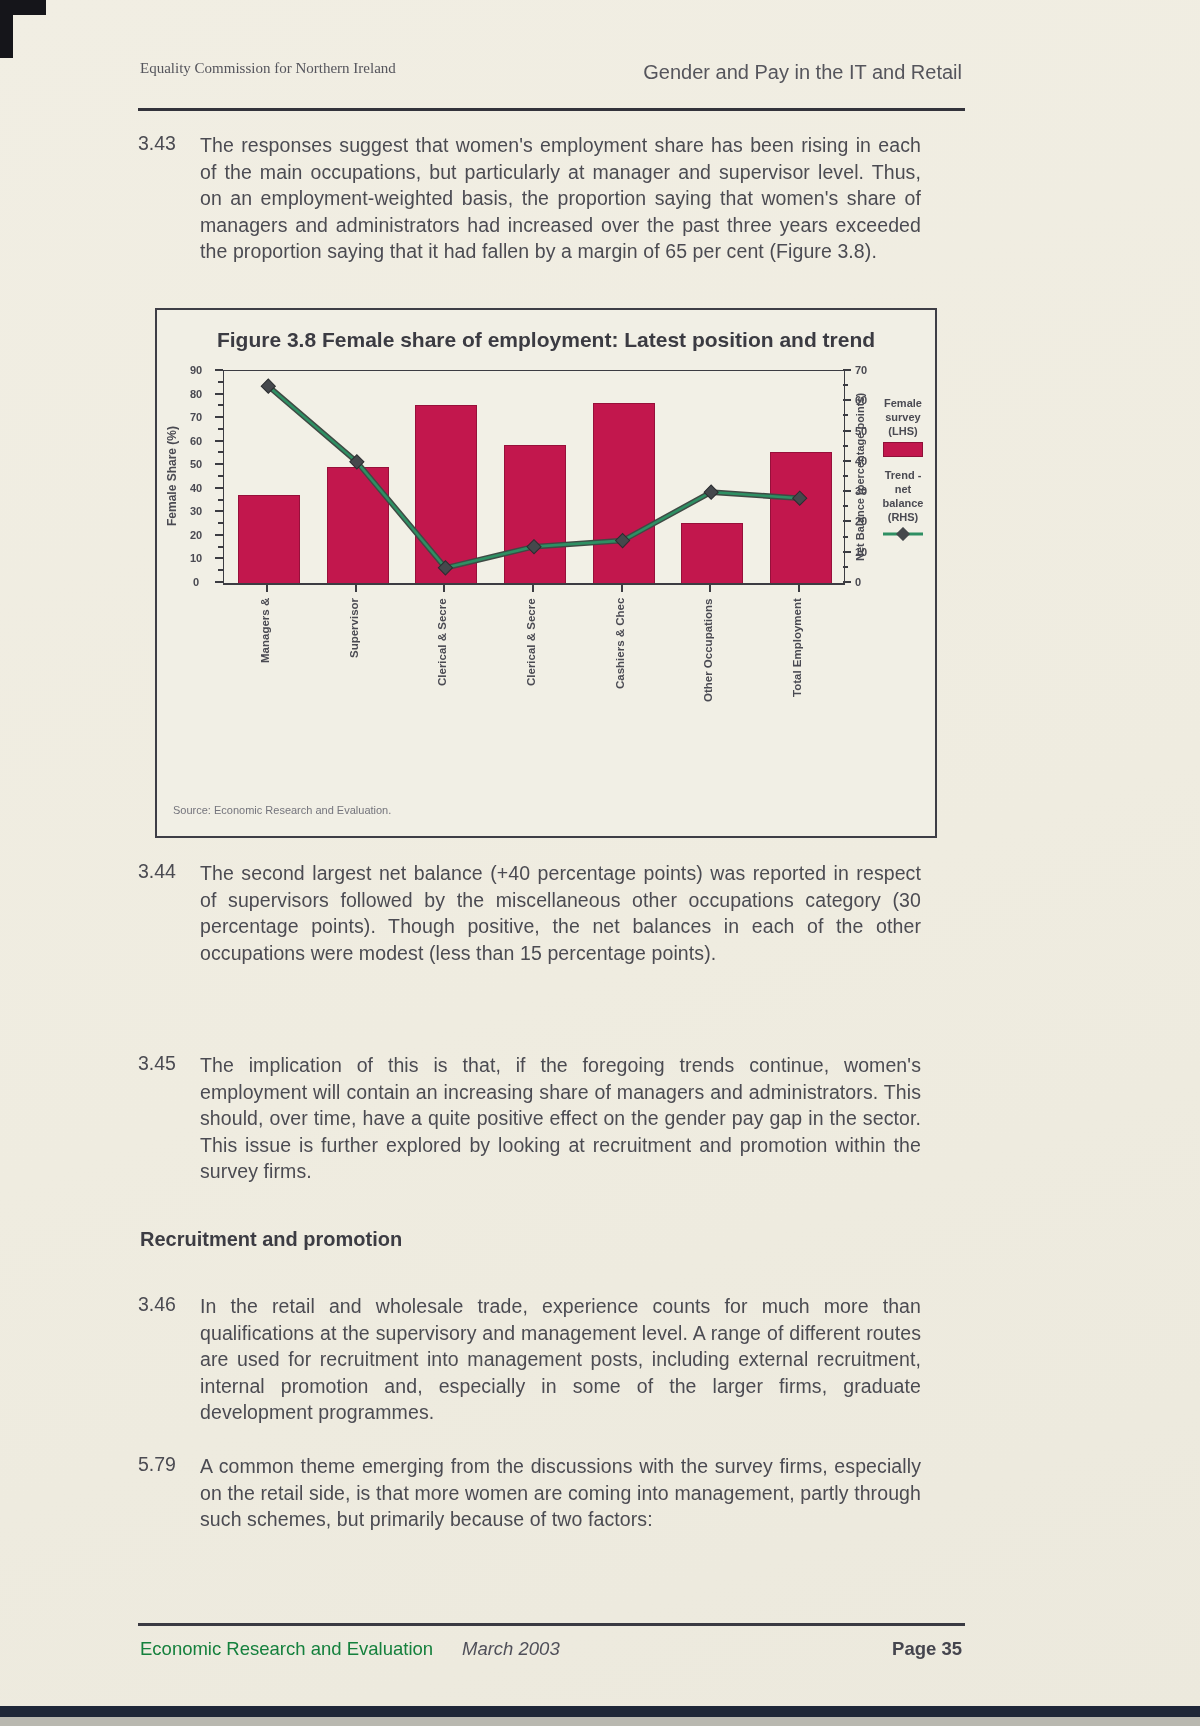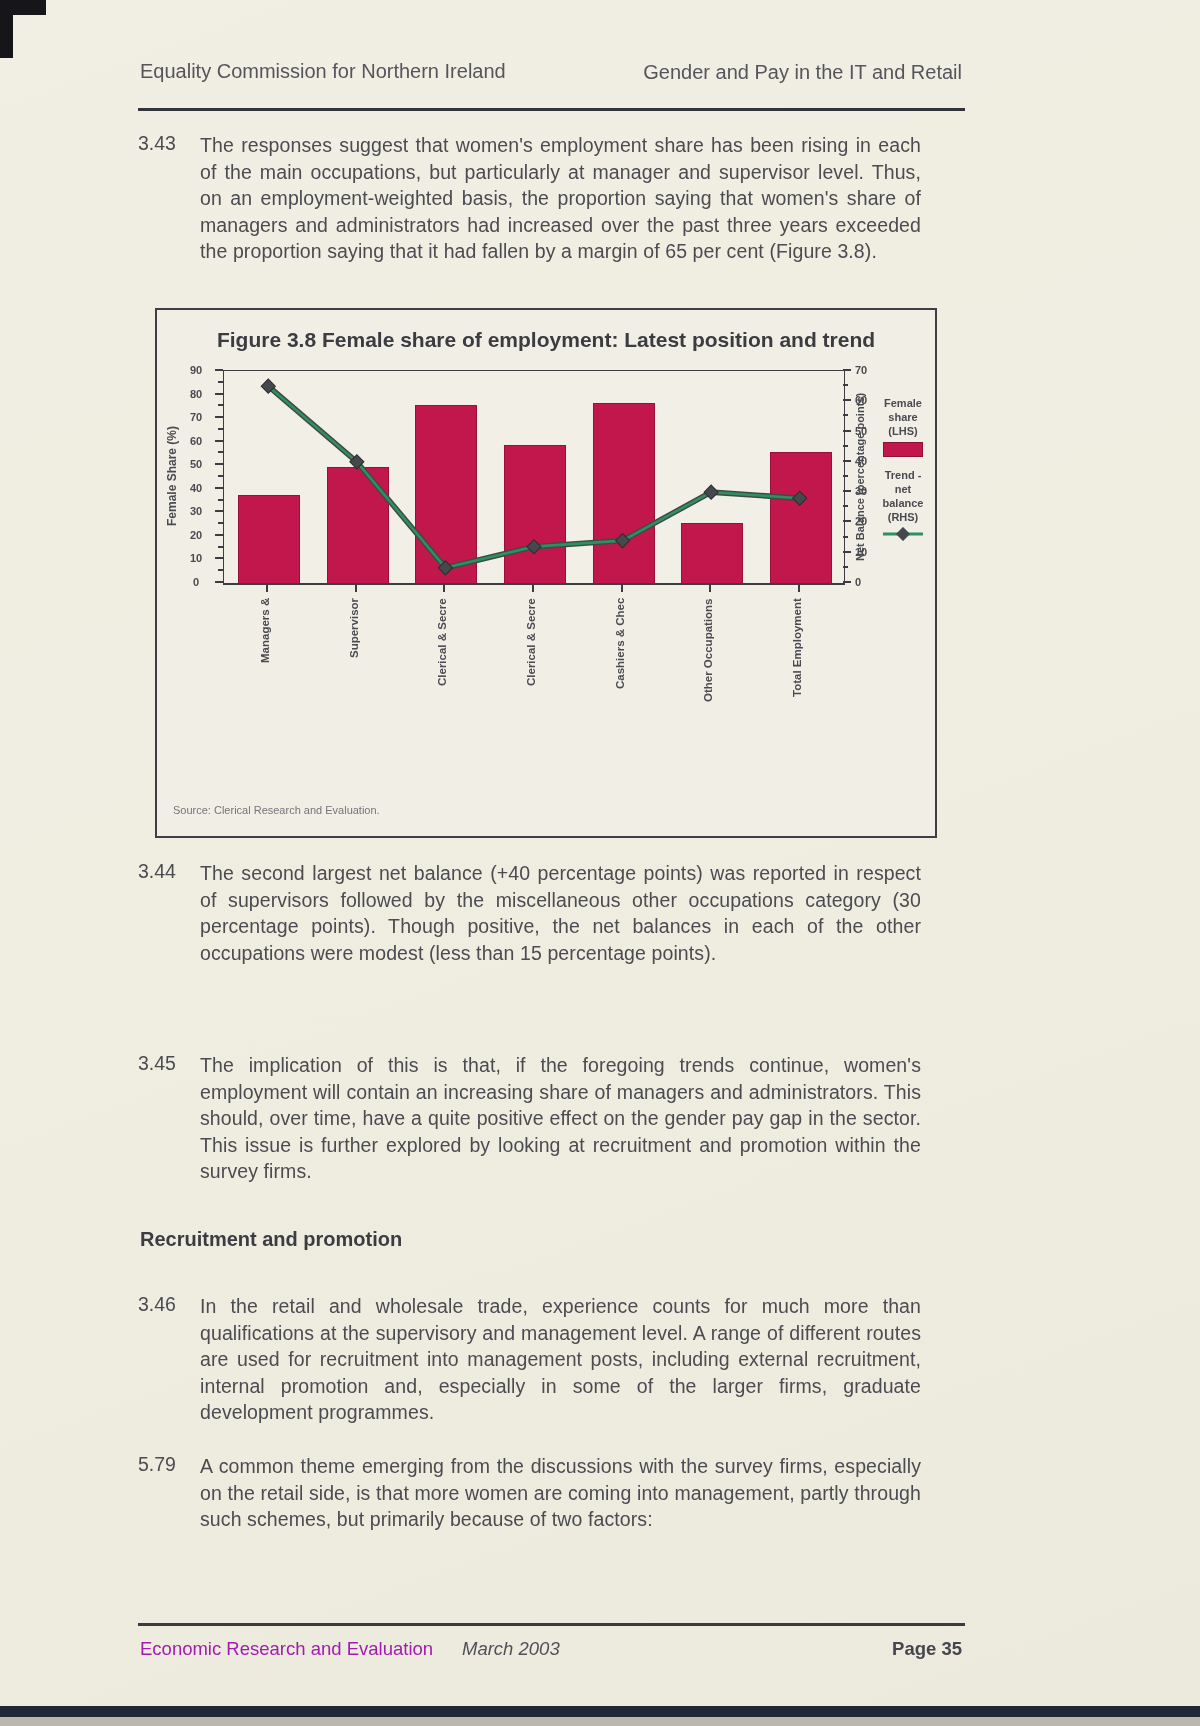"Equality Commission for Northern Ireland" .hdr-left { font-family: none -> Liberation Serif, serif; font-size: 20px -> 15px }
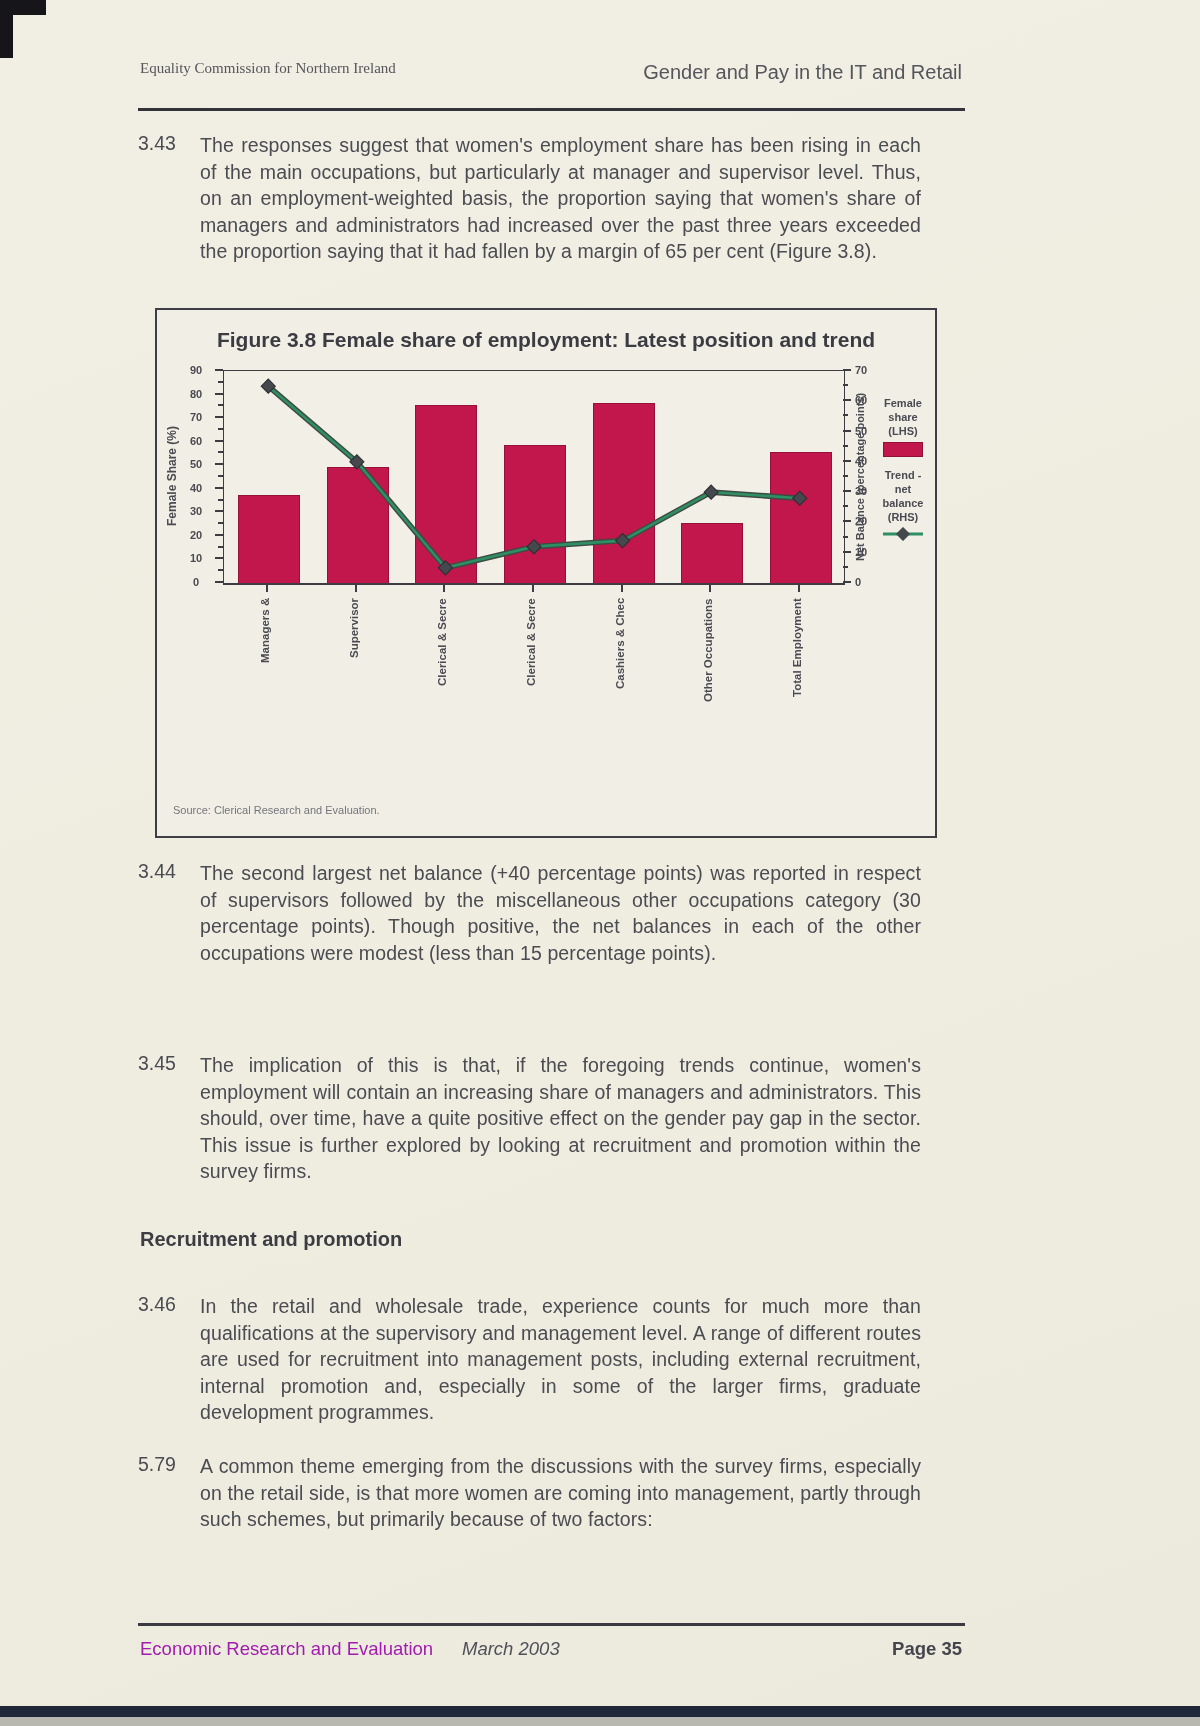"Female share (LHS)" div { text: share -> survey }
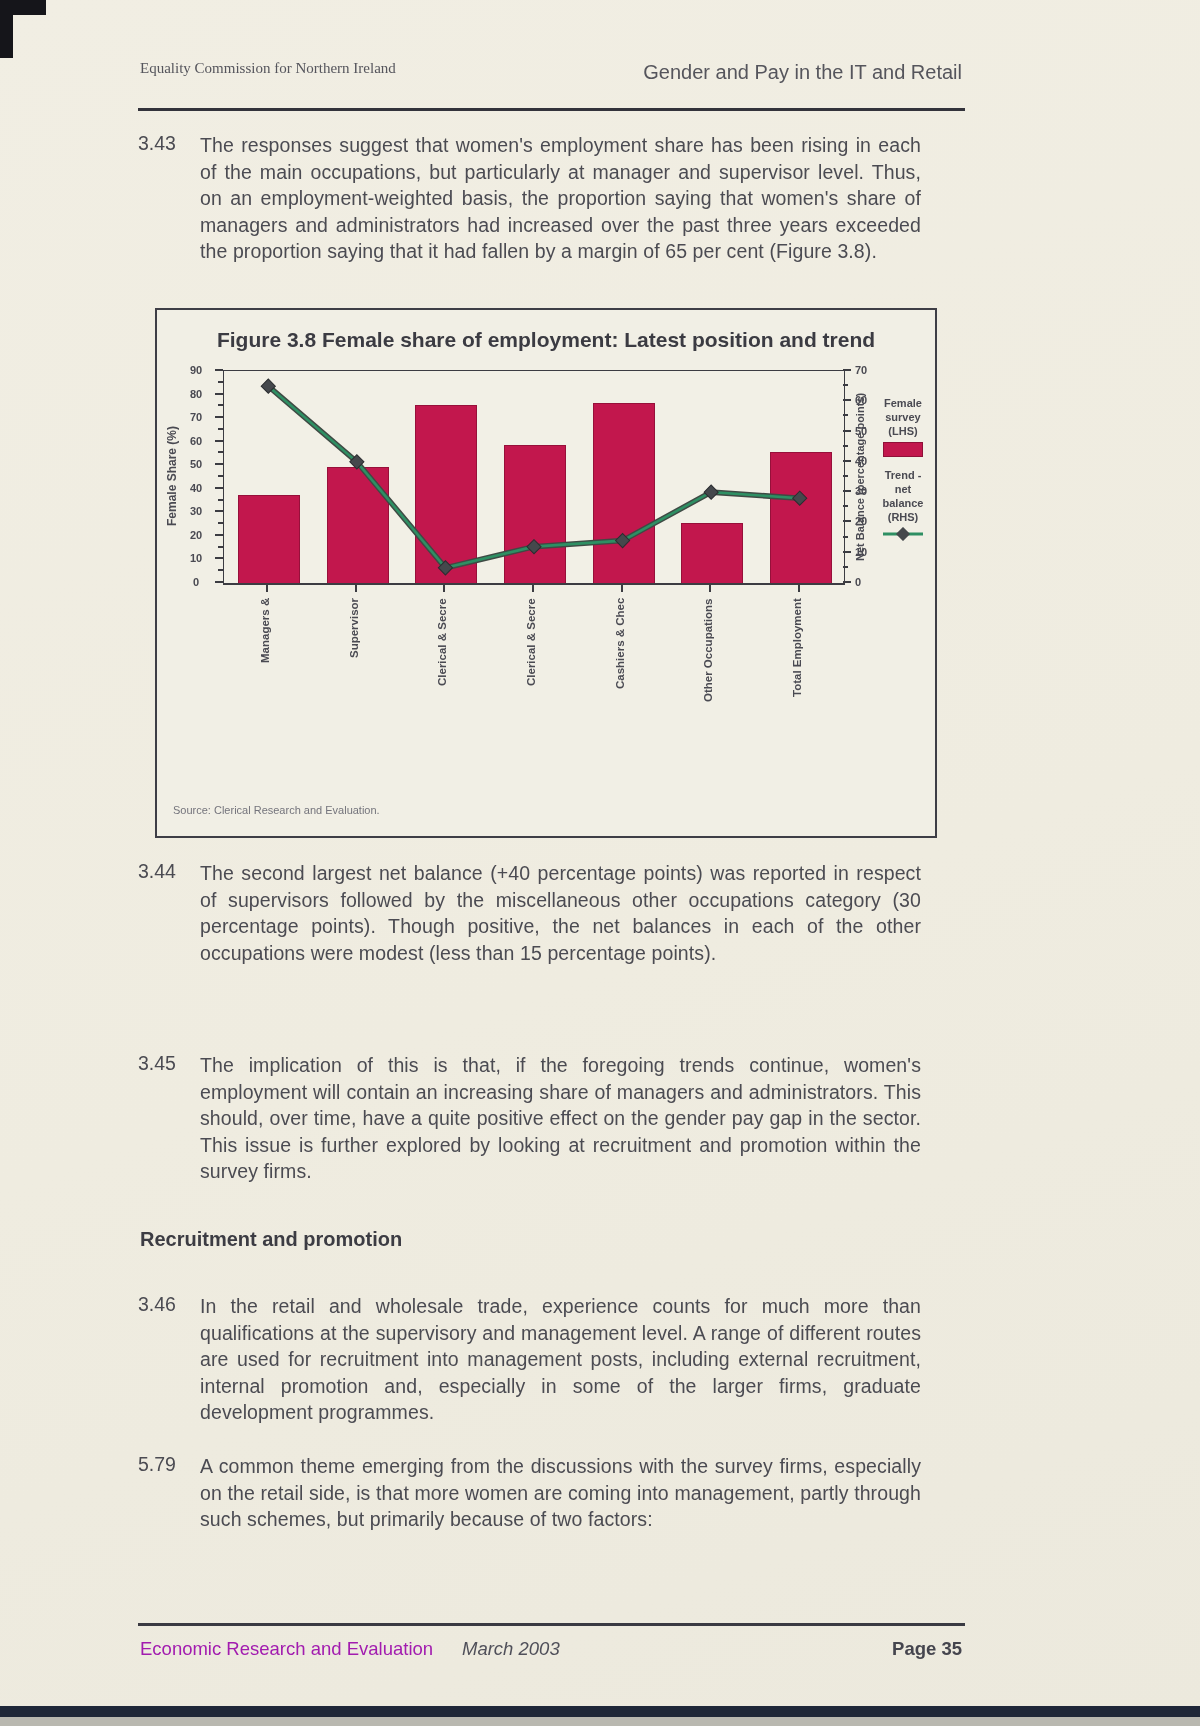"Source: Clerical Research and" div.source { text: Clerical -> Economic }
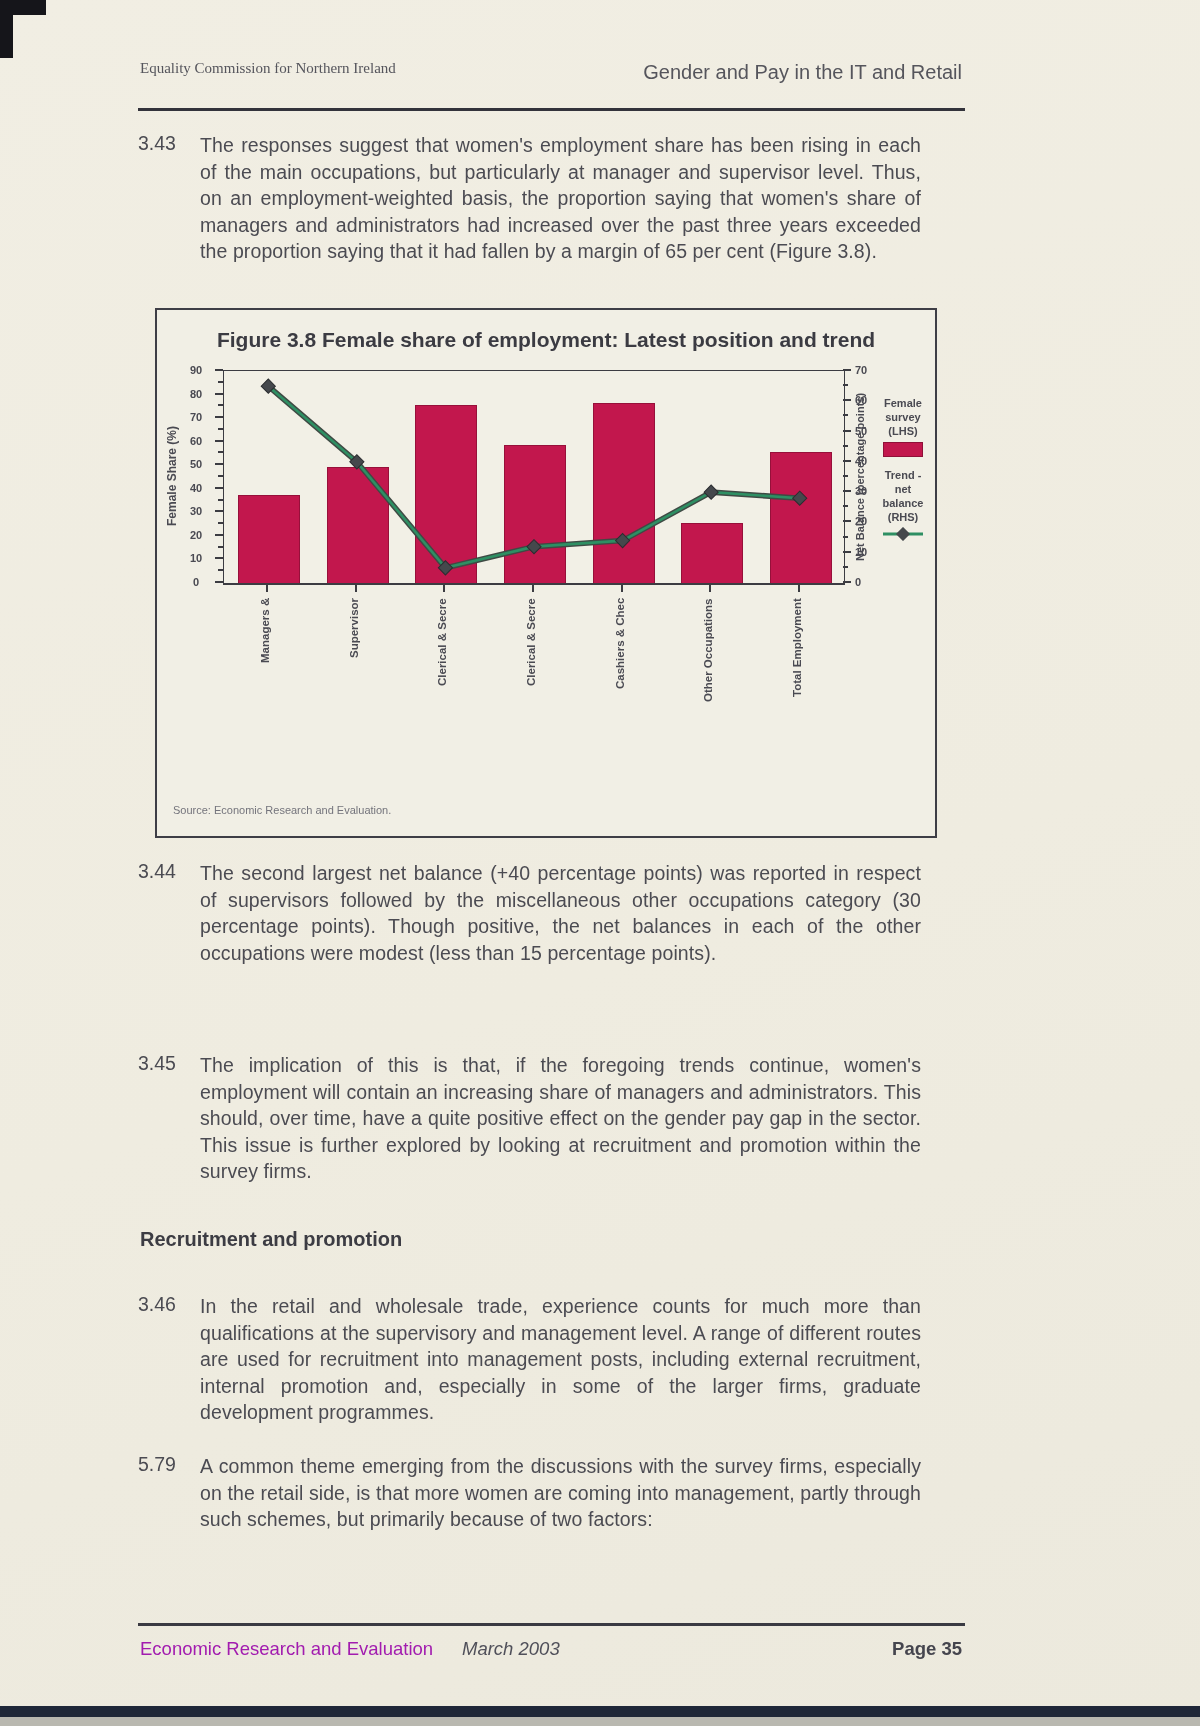"Economic Research and Evaluation" .ftr-left { color: #a21caf -> #15803d }
